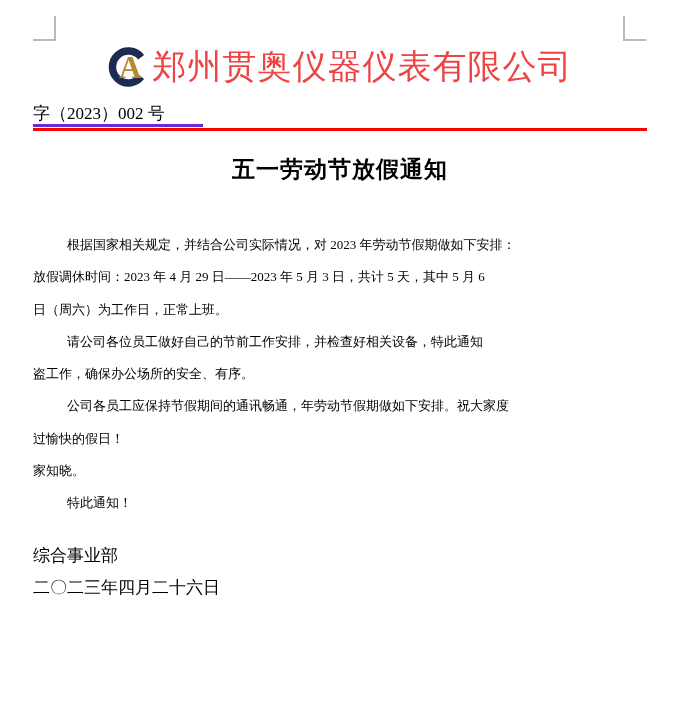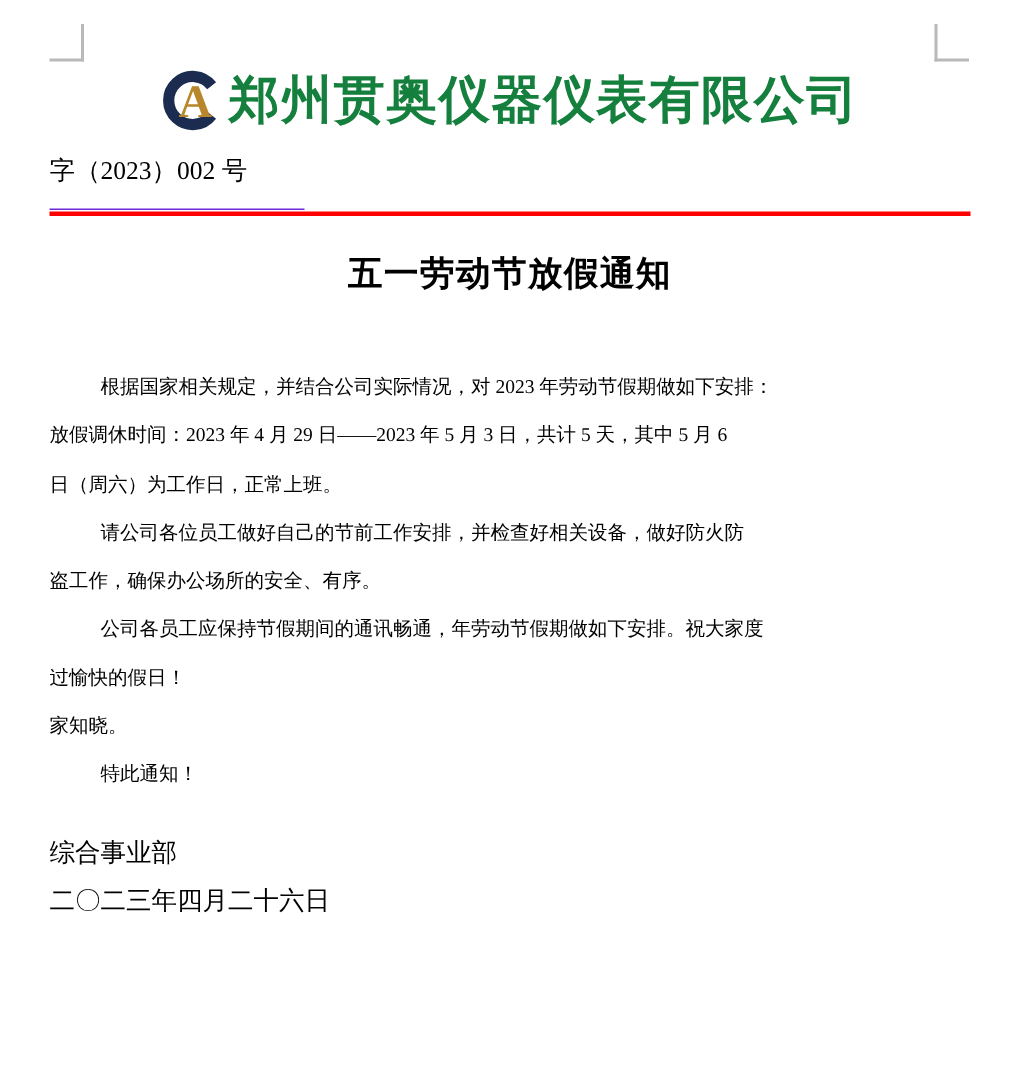"郑州贯奥仪器仪表有限公司" .company-name { color: #15803d -> #ef4444; font-weight: bold -> normal }
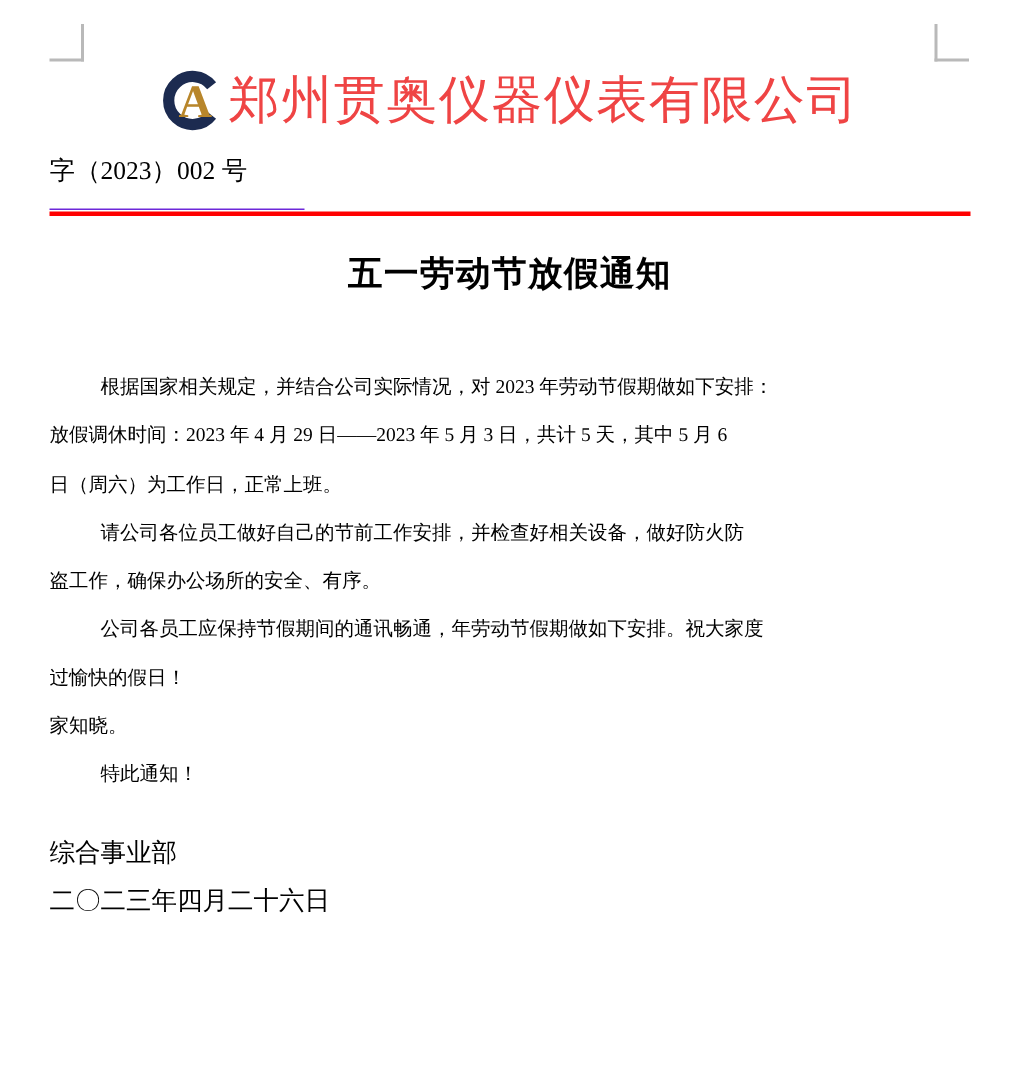"字（2023）002 号" .docnum-row .underlined { border-bottom: 1px solid #6d28d9 -> 3px solid #6d28d9; padding-bottom: 16px -> 1px }
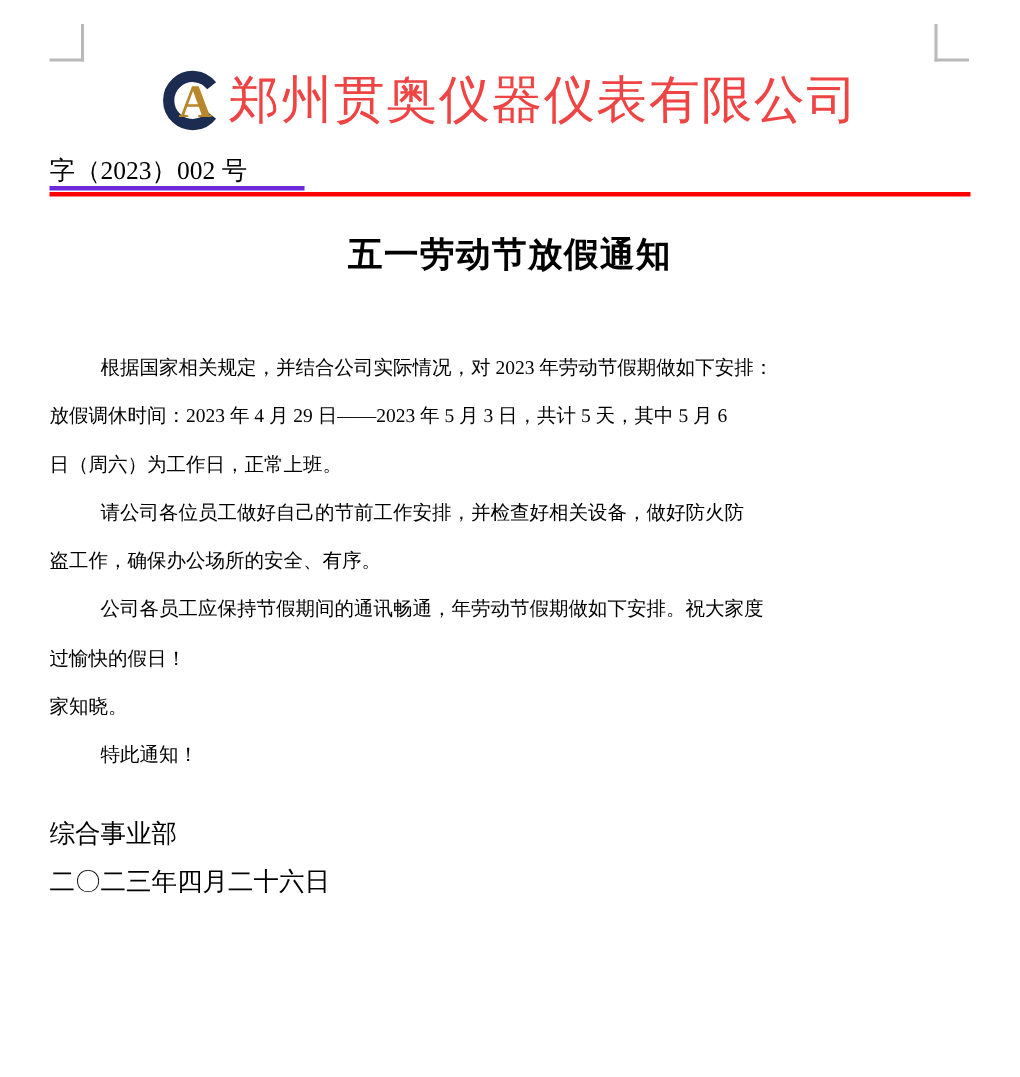"请公司各位员工做好自己的节前工作安排，并检查好相关设备，做好防火防" div.line { text: 做好防火防 -> 特此通知 }
